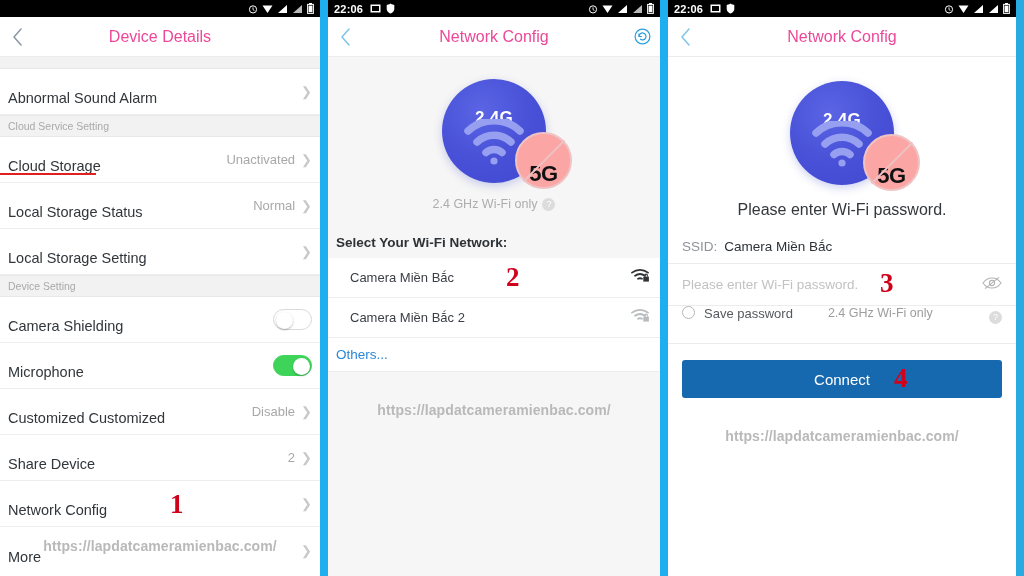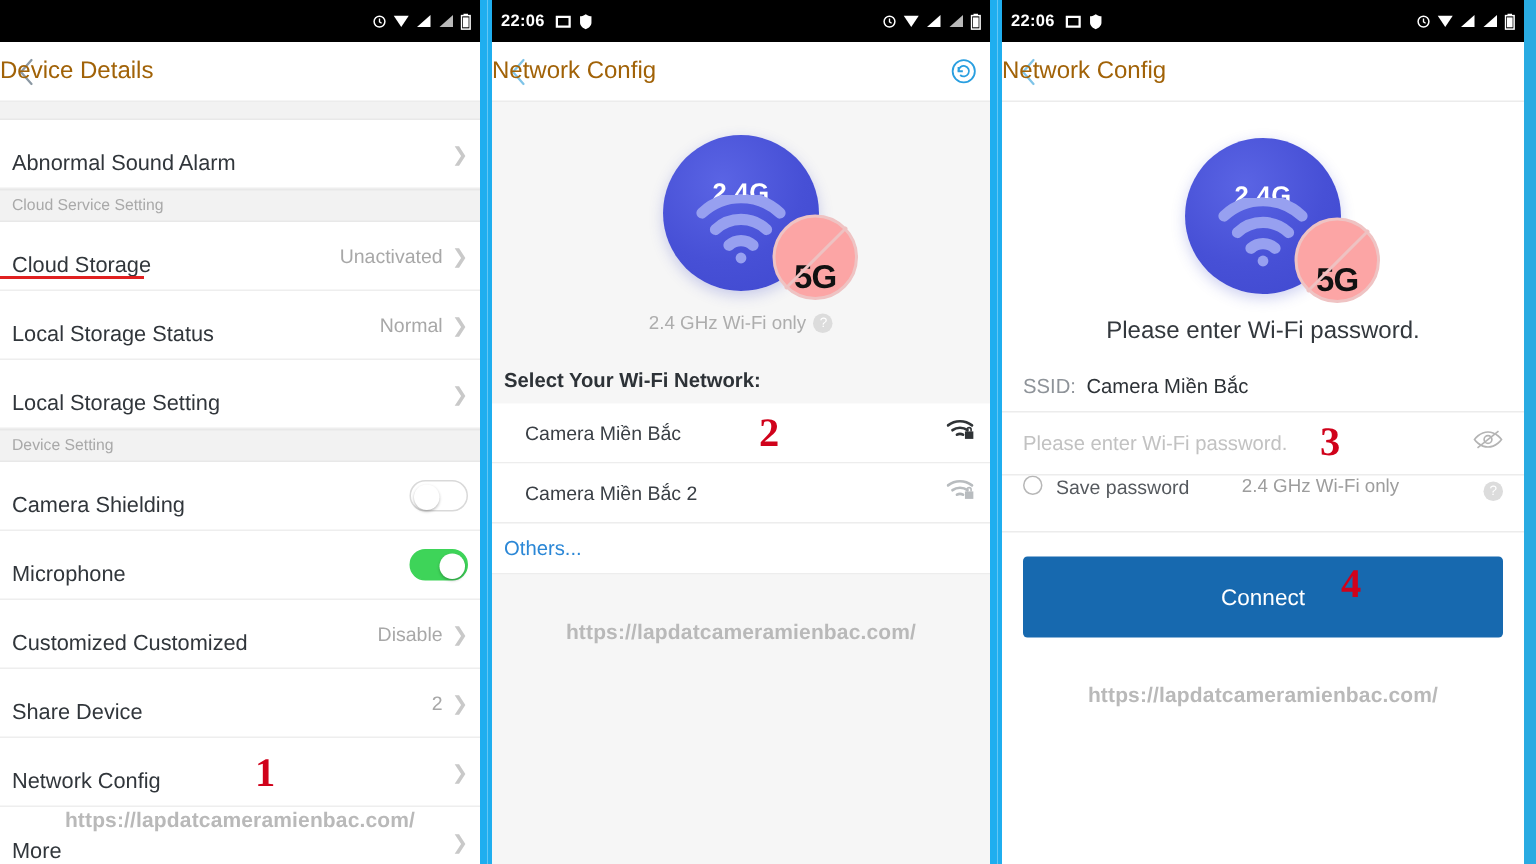"22:06" .statusbar { height: 28px -> 17px }
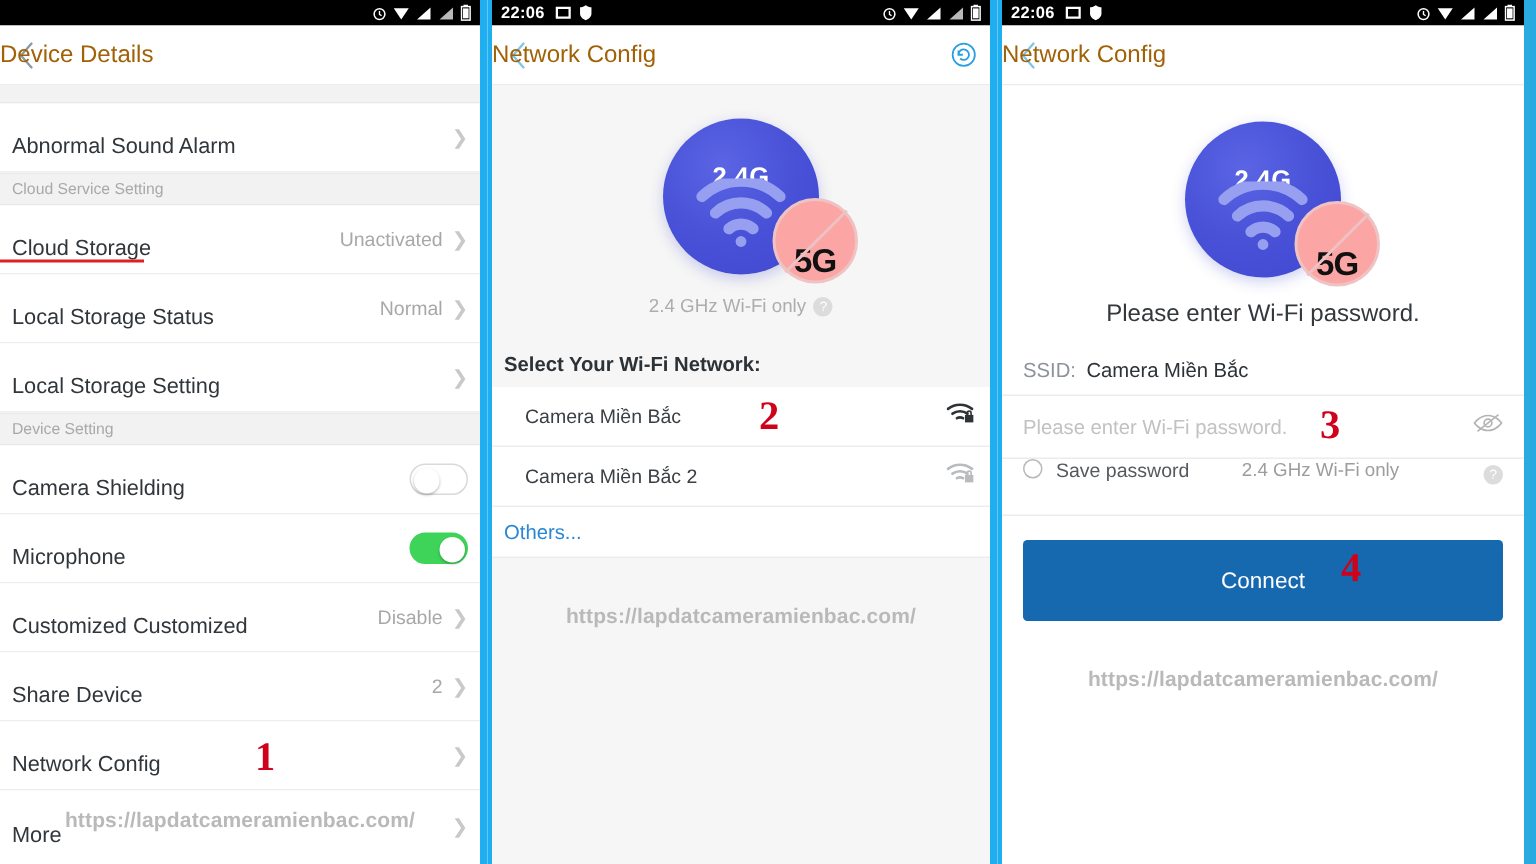"Device Details" .nav-title { color: #a16207 -> #ec4899; text-align: none -> center }
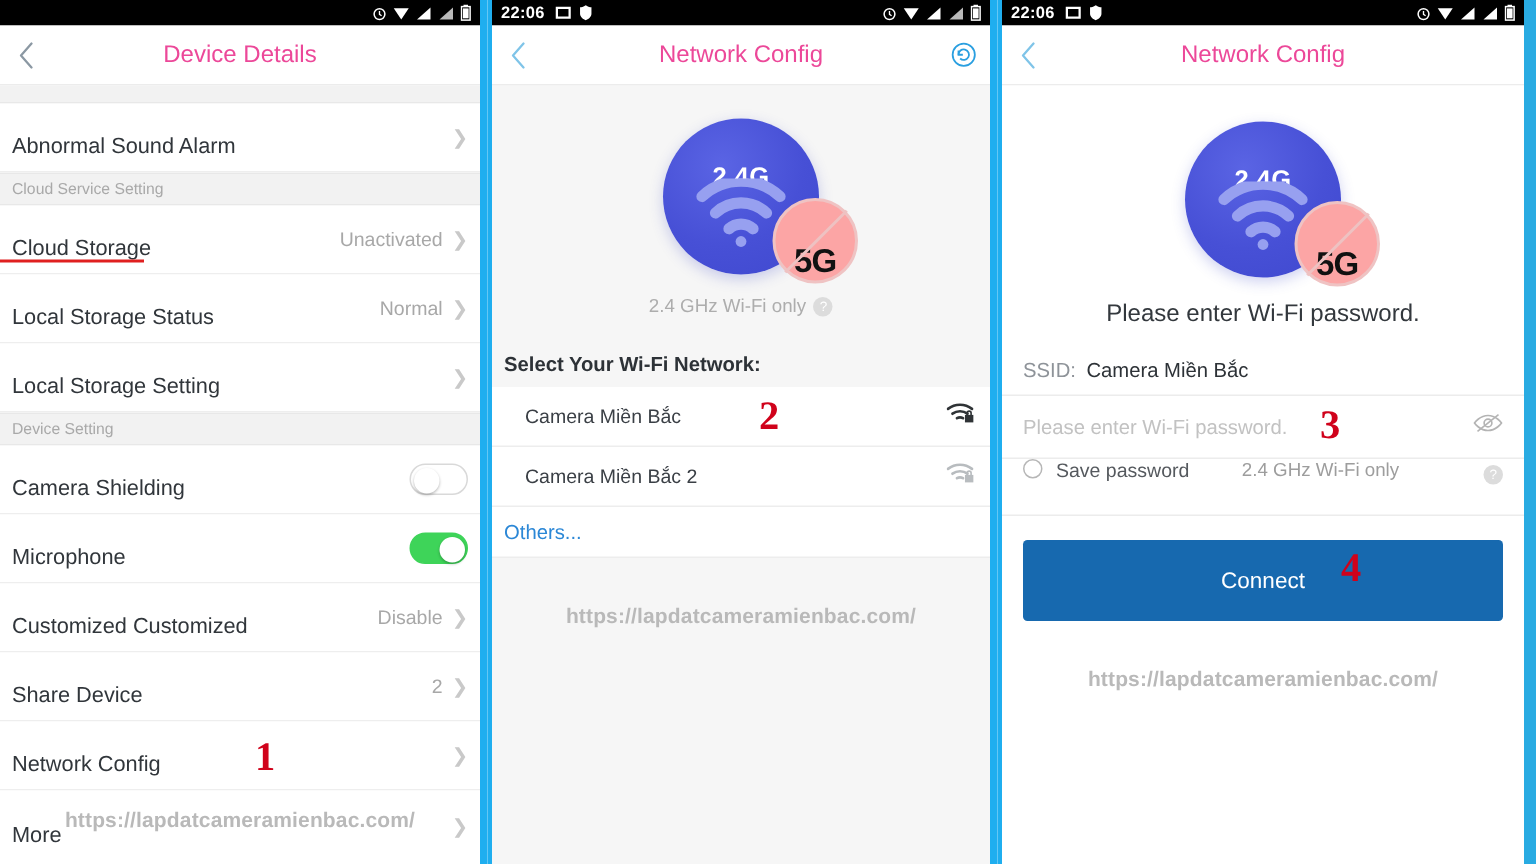"Connect" .connect-btn { height: 54px -> 38px }
